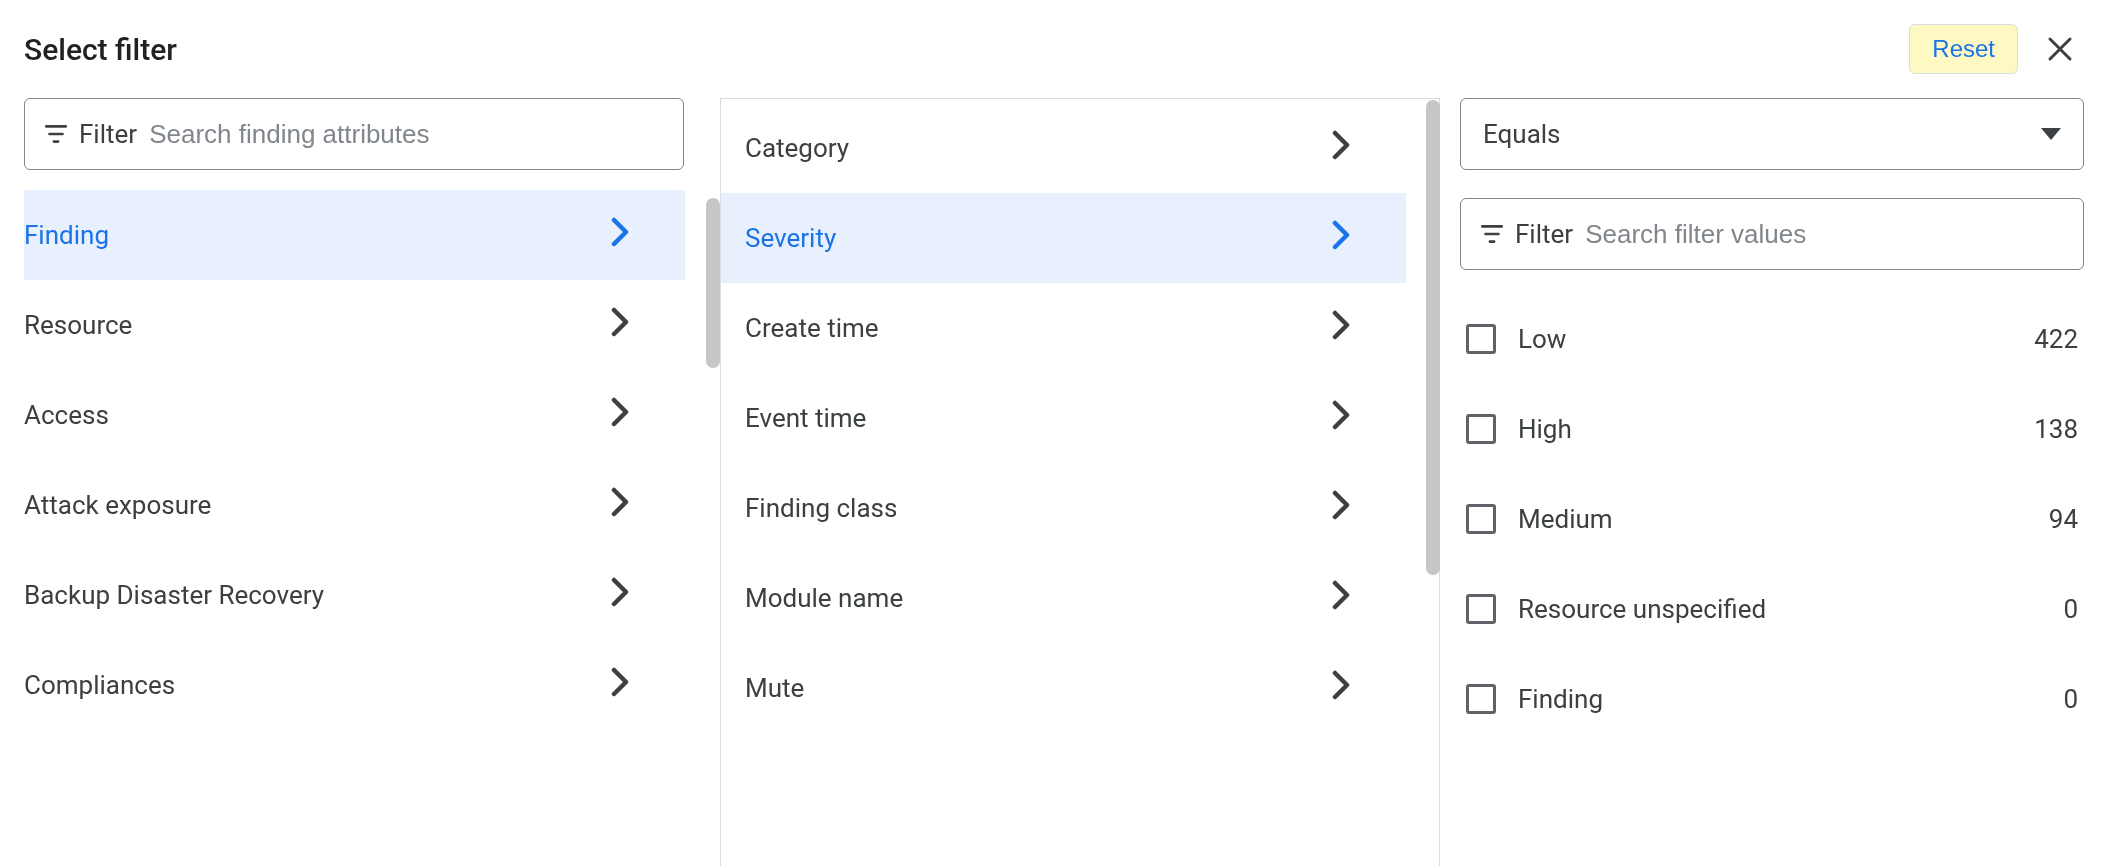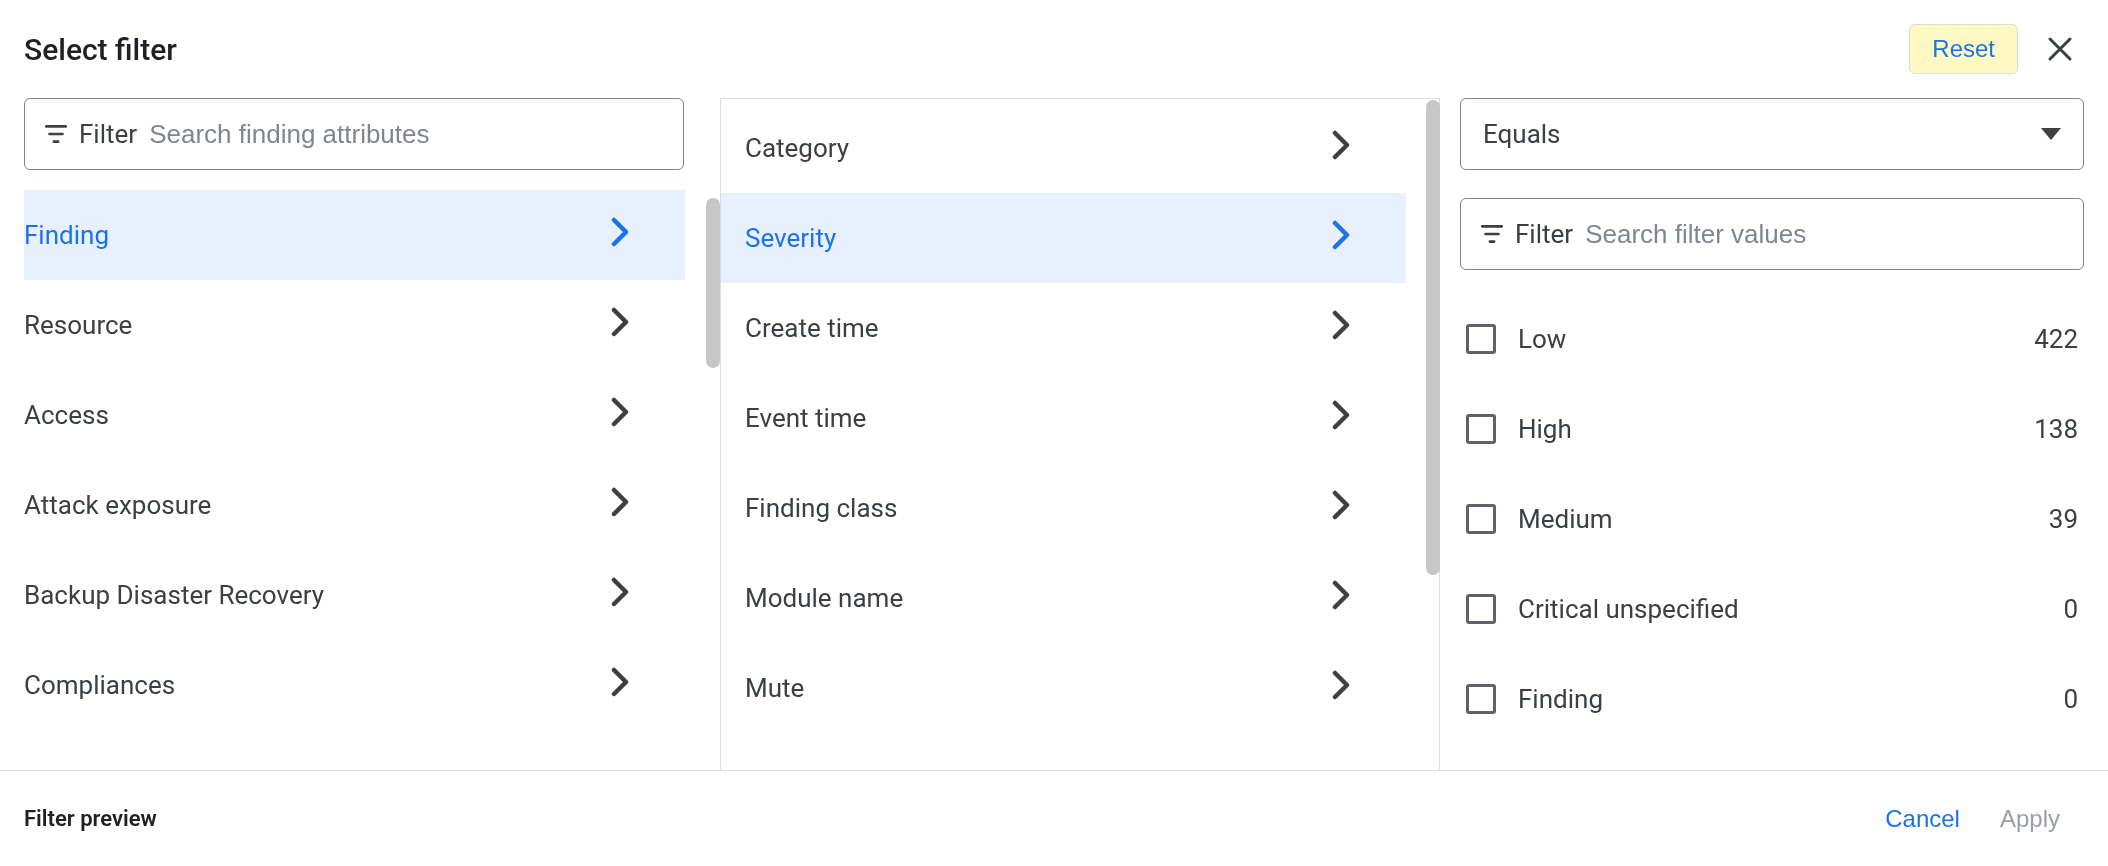"39" span.vcount { text: 39 -> 94 }
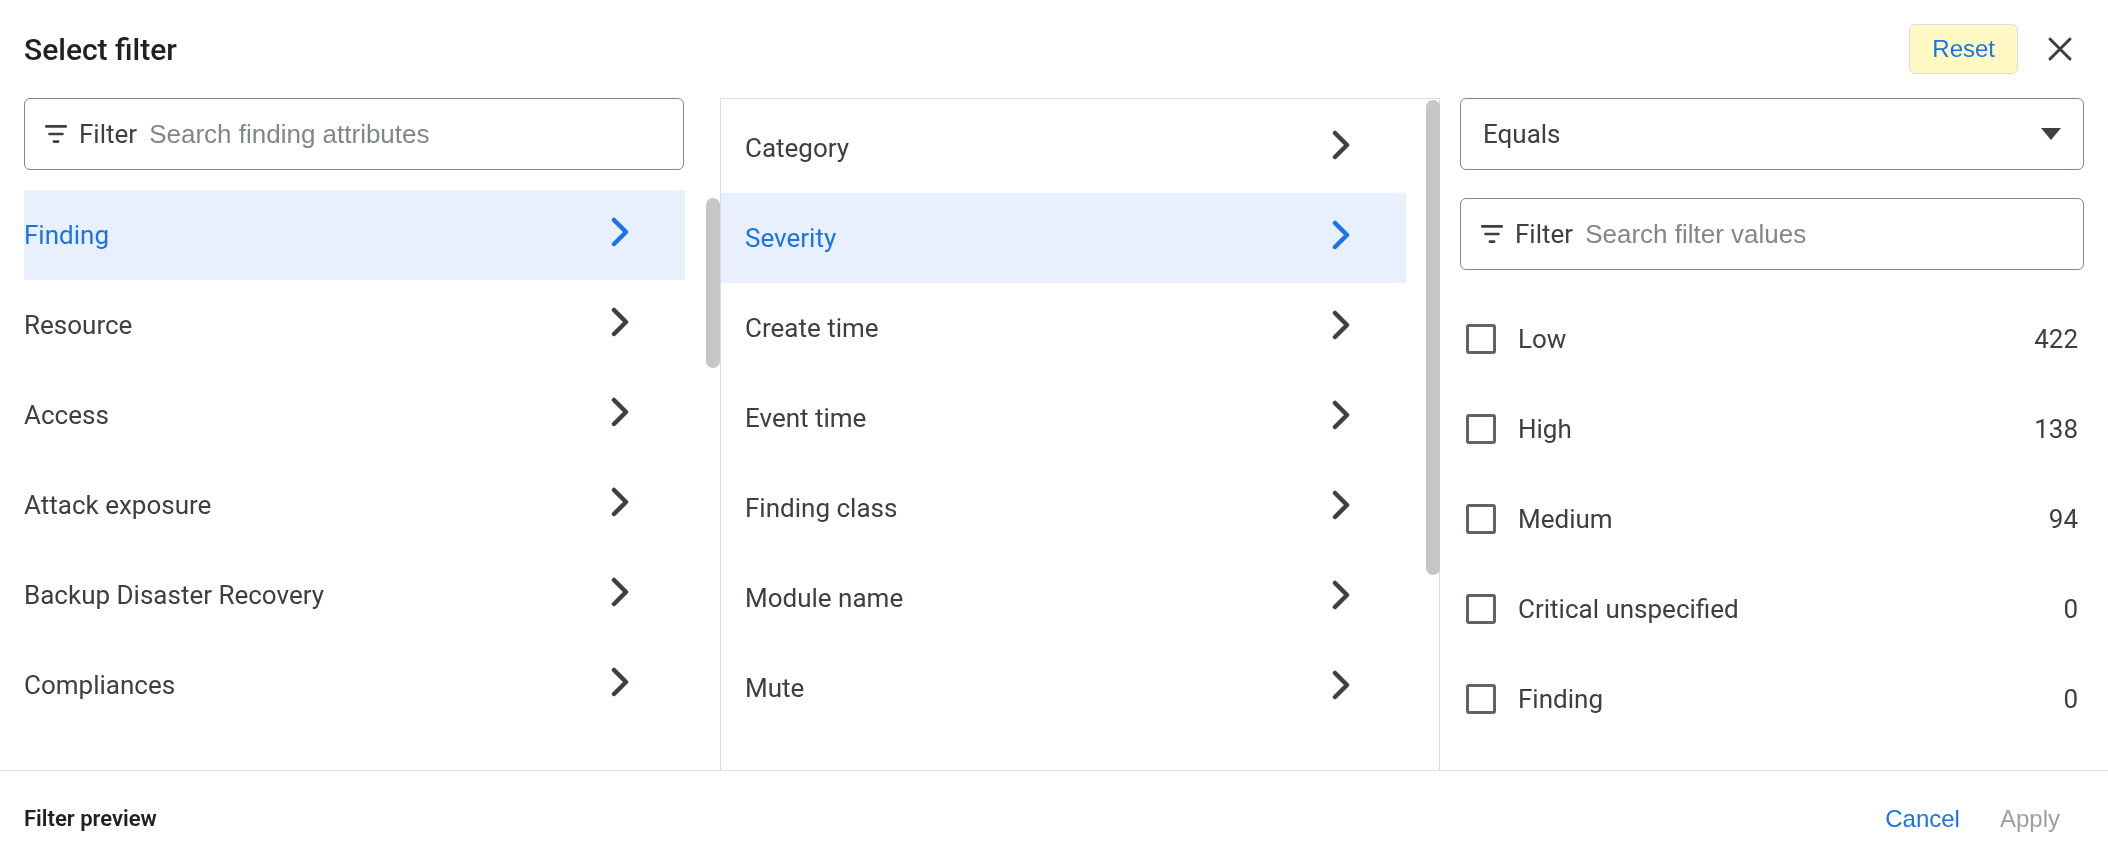"Critical unspecified" span.vlabel { text: Critical -> Resource }
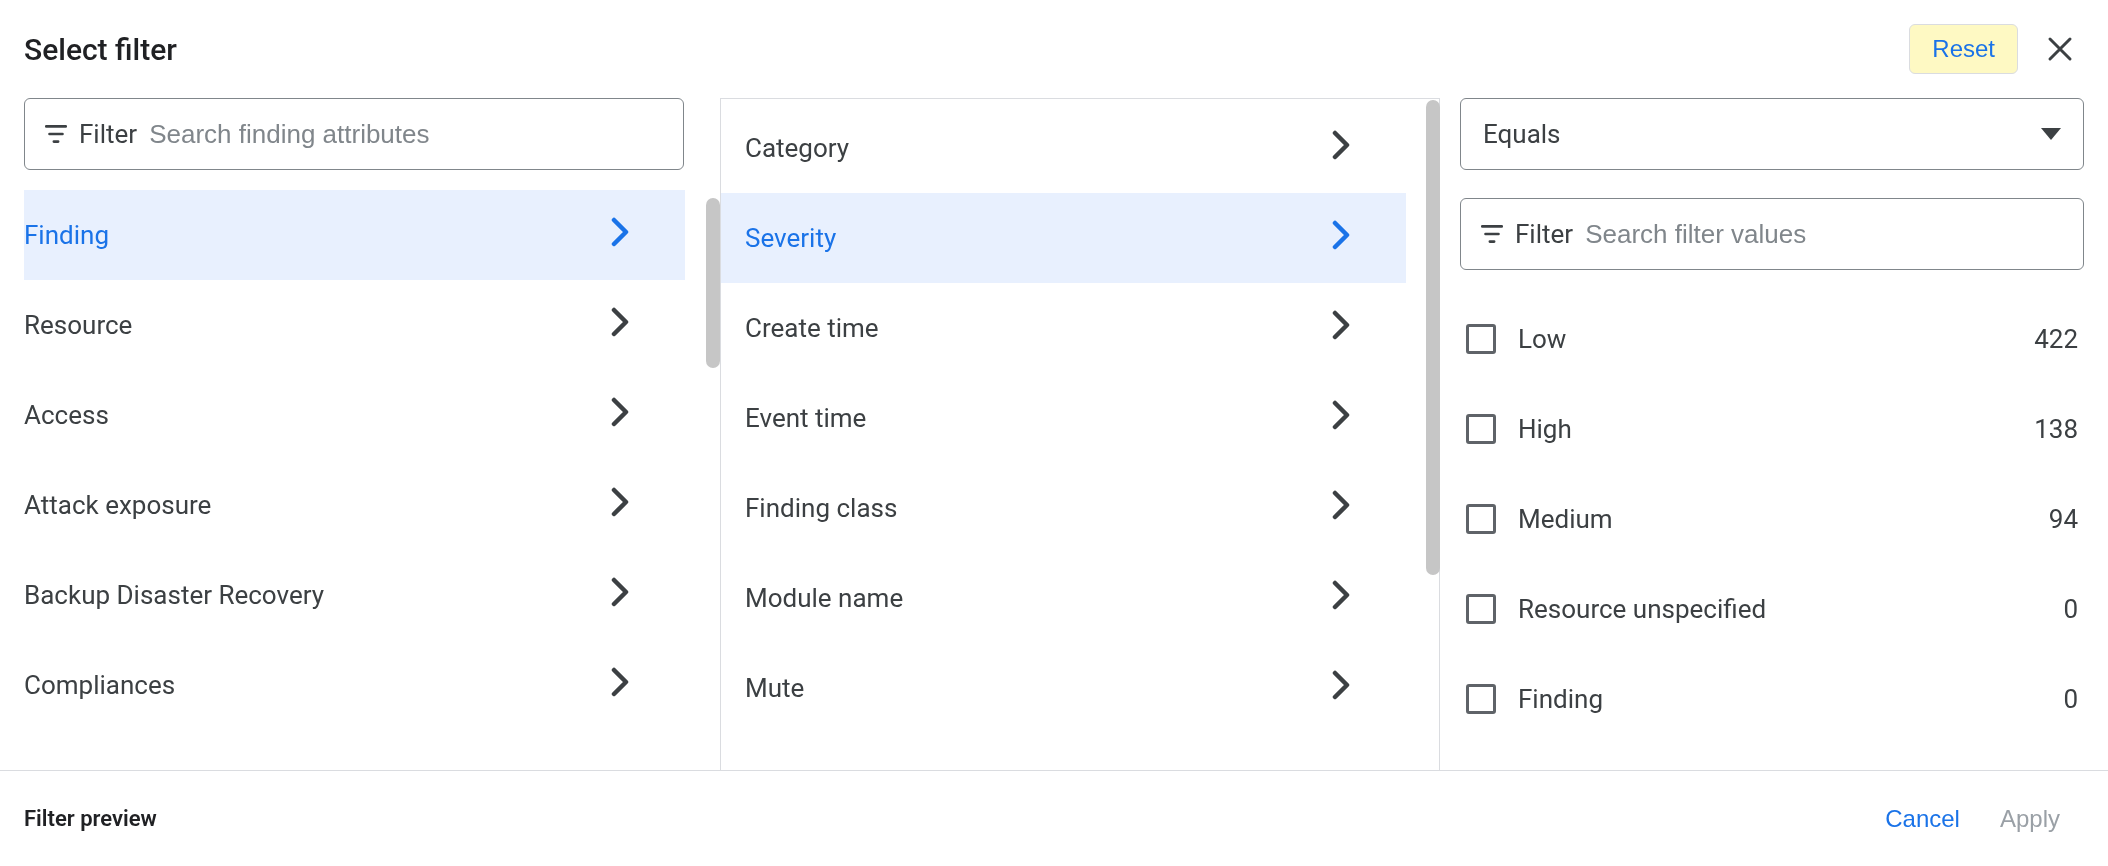"Filter preview" div.footer { html: <div> <div>Filter preview</div> <button>Cancel</button> <button>Apply</button> </div> -> none }
